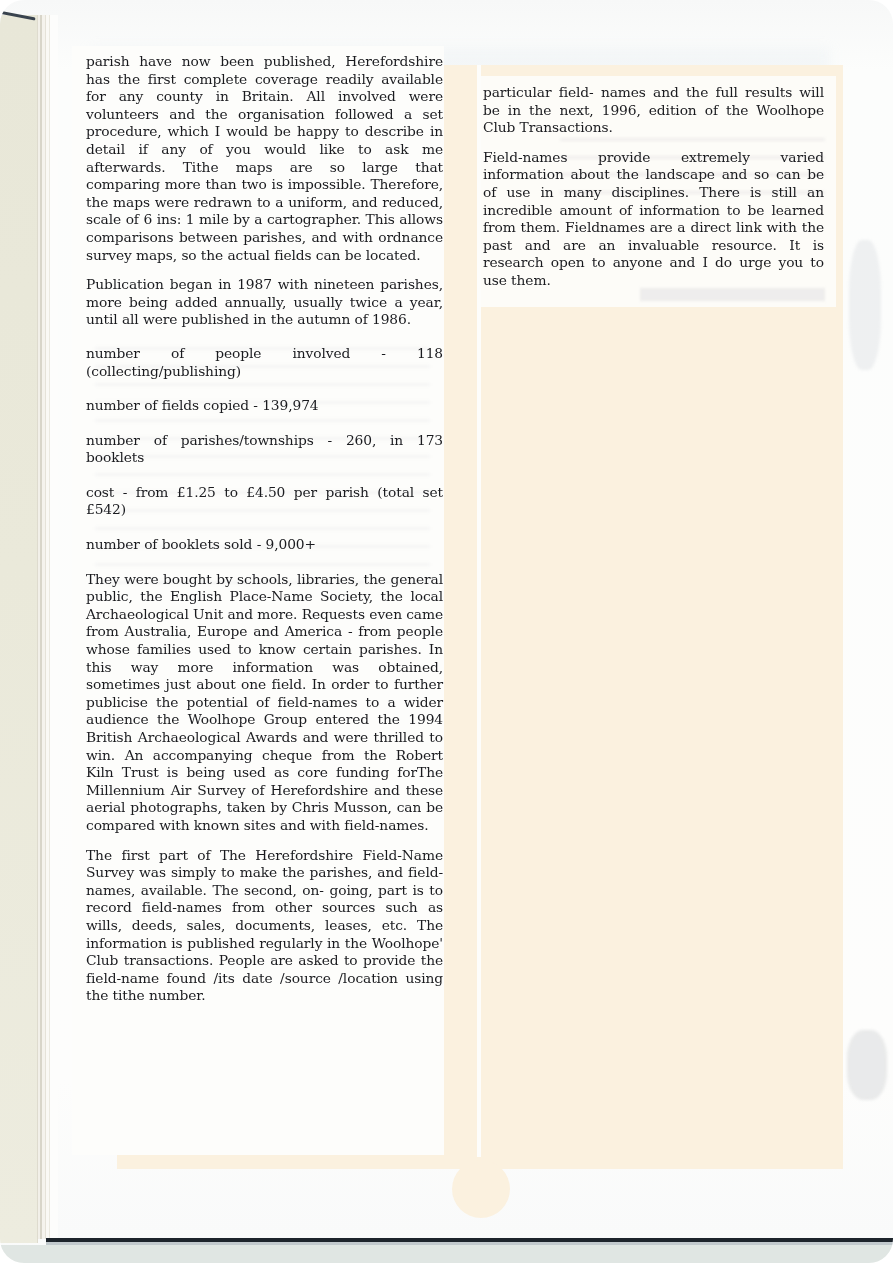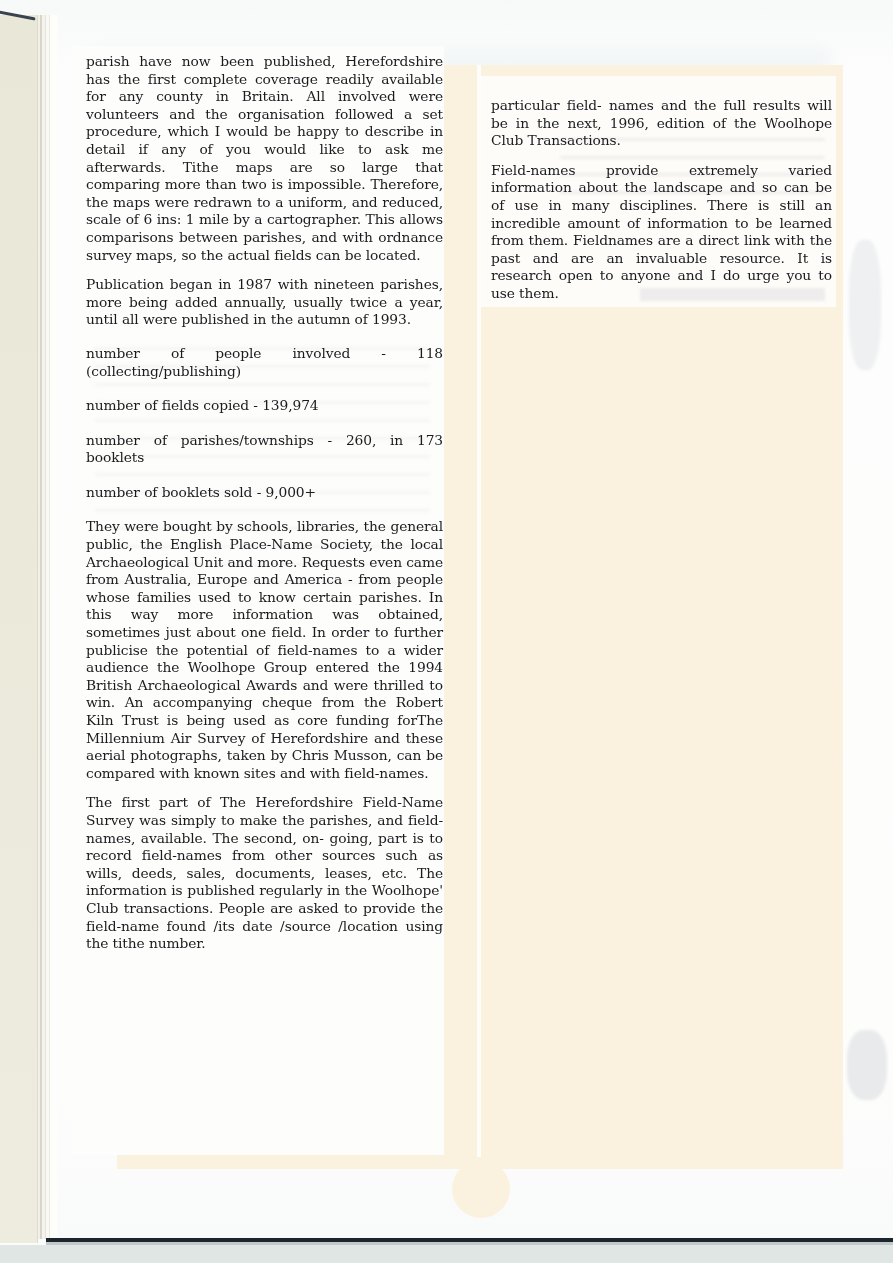"parish have now been published," .screen { border-radius: none -> 24px }
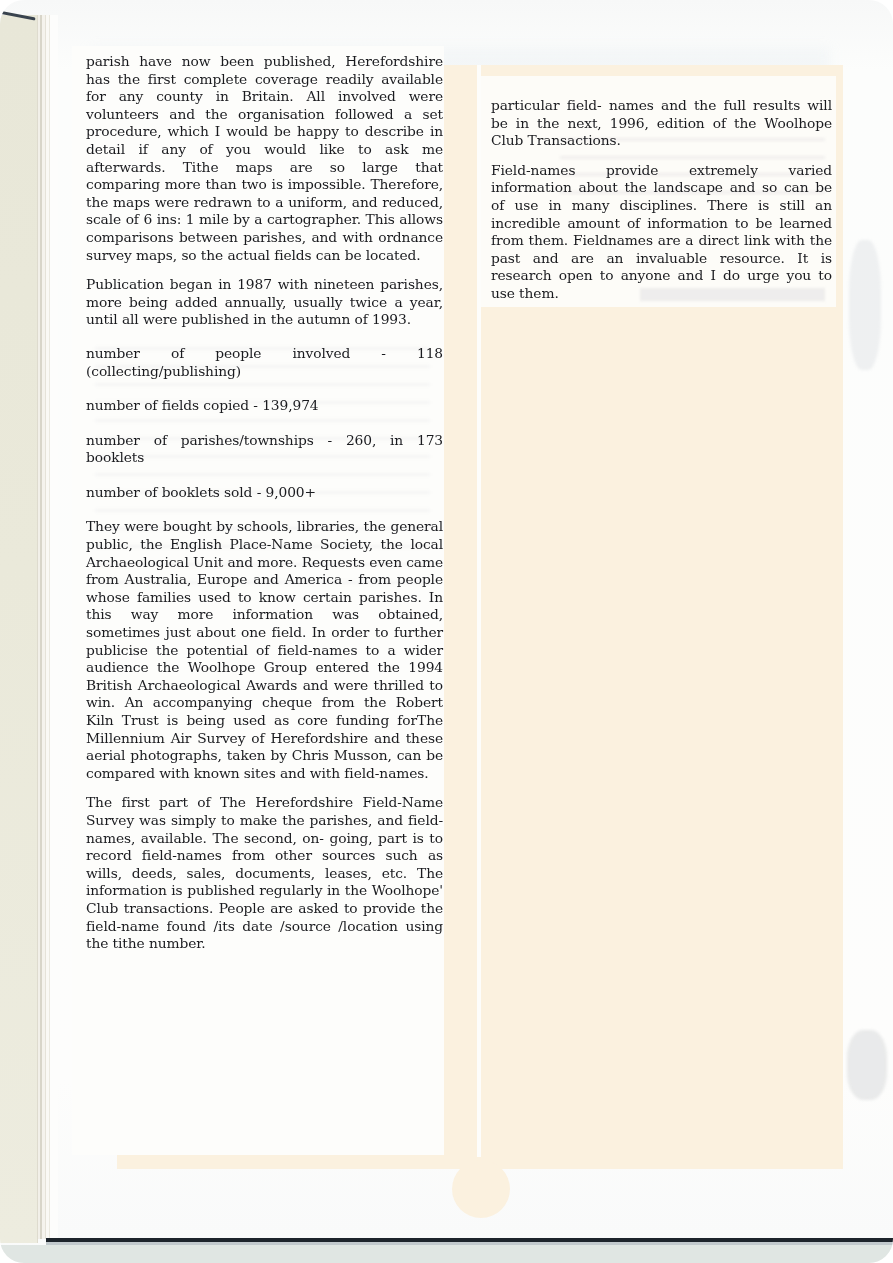"particular field- names and the" .col-right { margin-left: 8px -> none; top: 97px -> 84px }
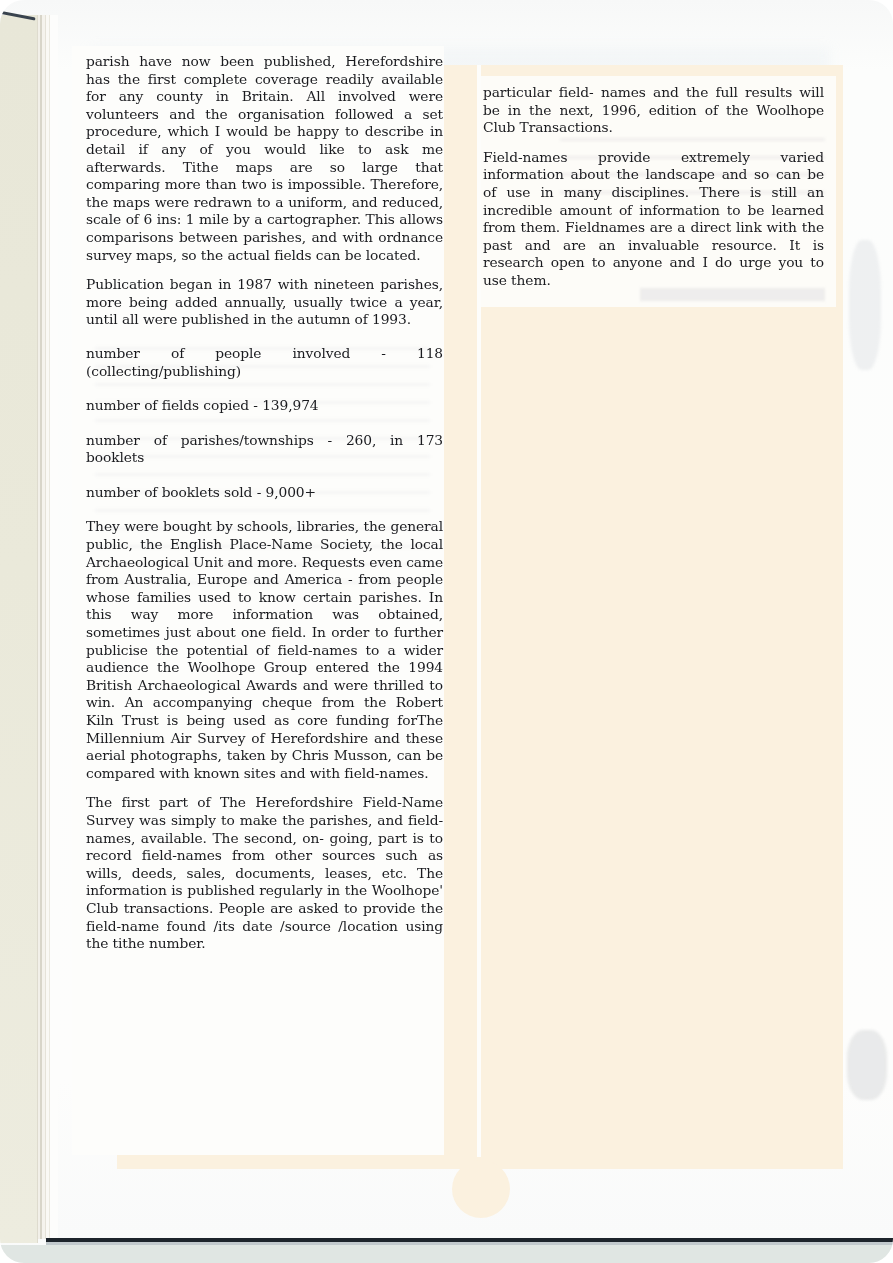"Publication began in 1987 with" p { text: 1993 -> 1986 }
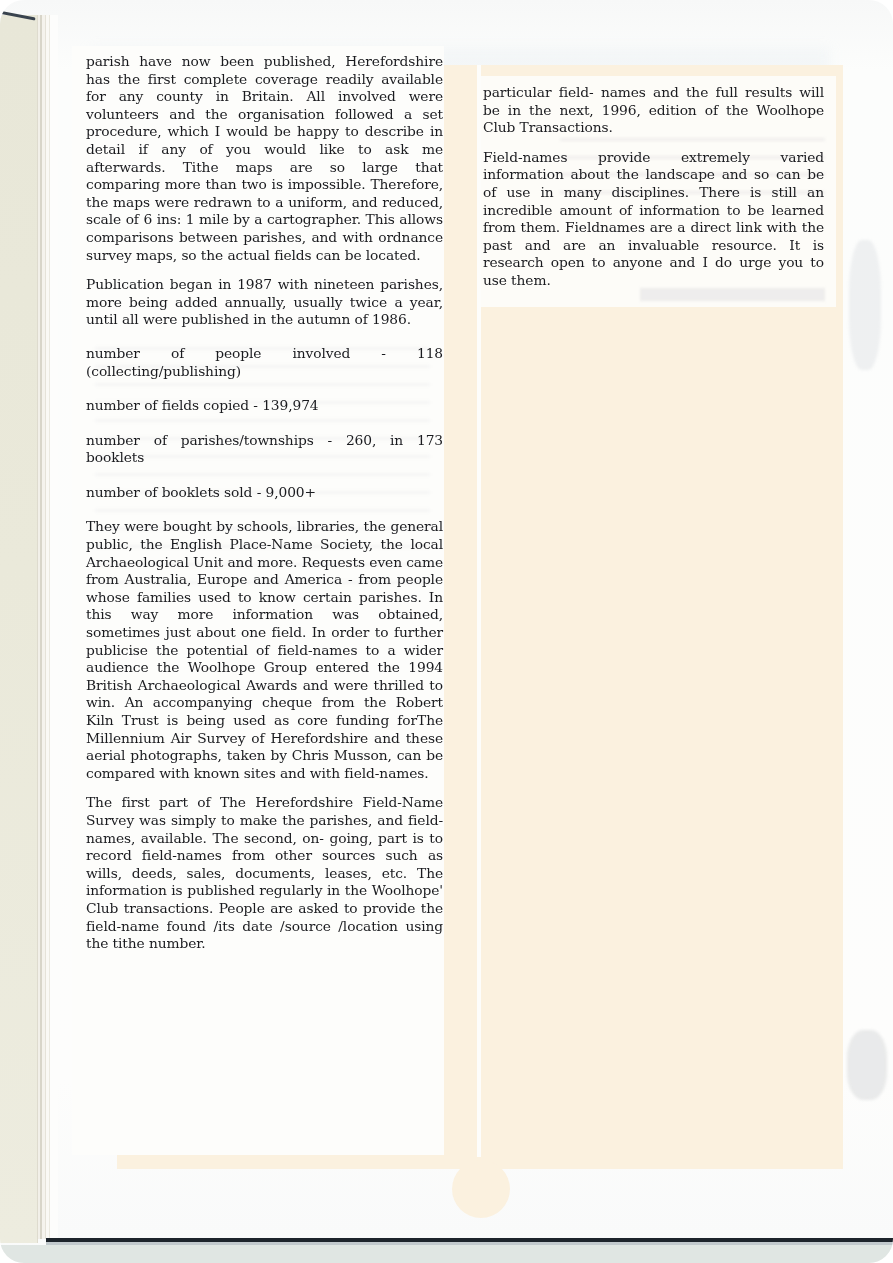"cost - from £1.25 to" p.stat-break { html: none -> <p>cost - from £1.25 to £4.50 per parish (total set £542)</p> }
